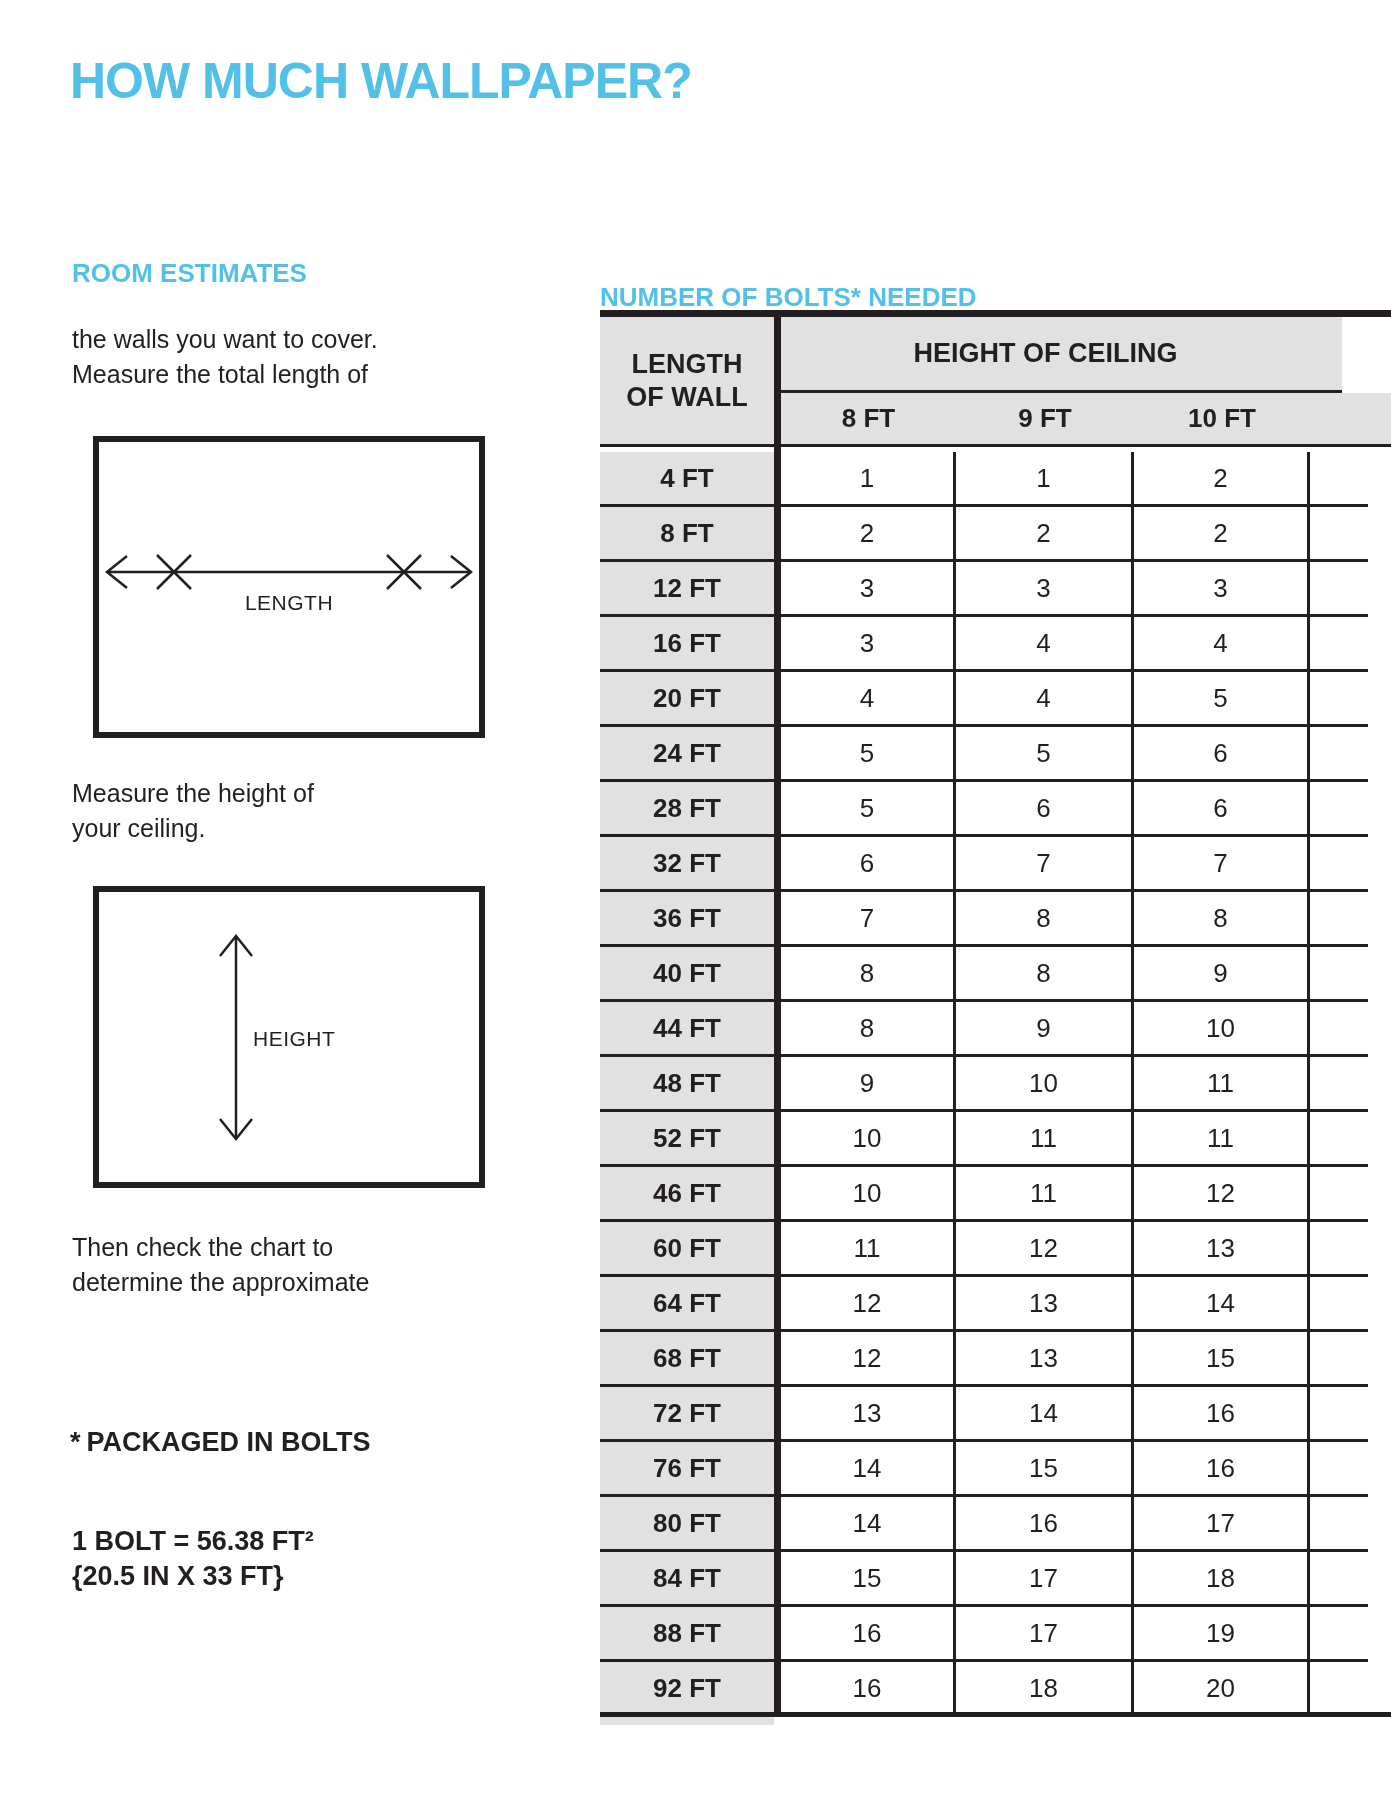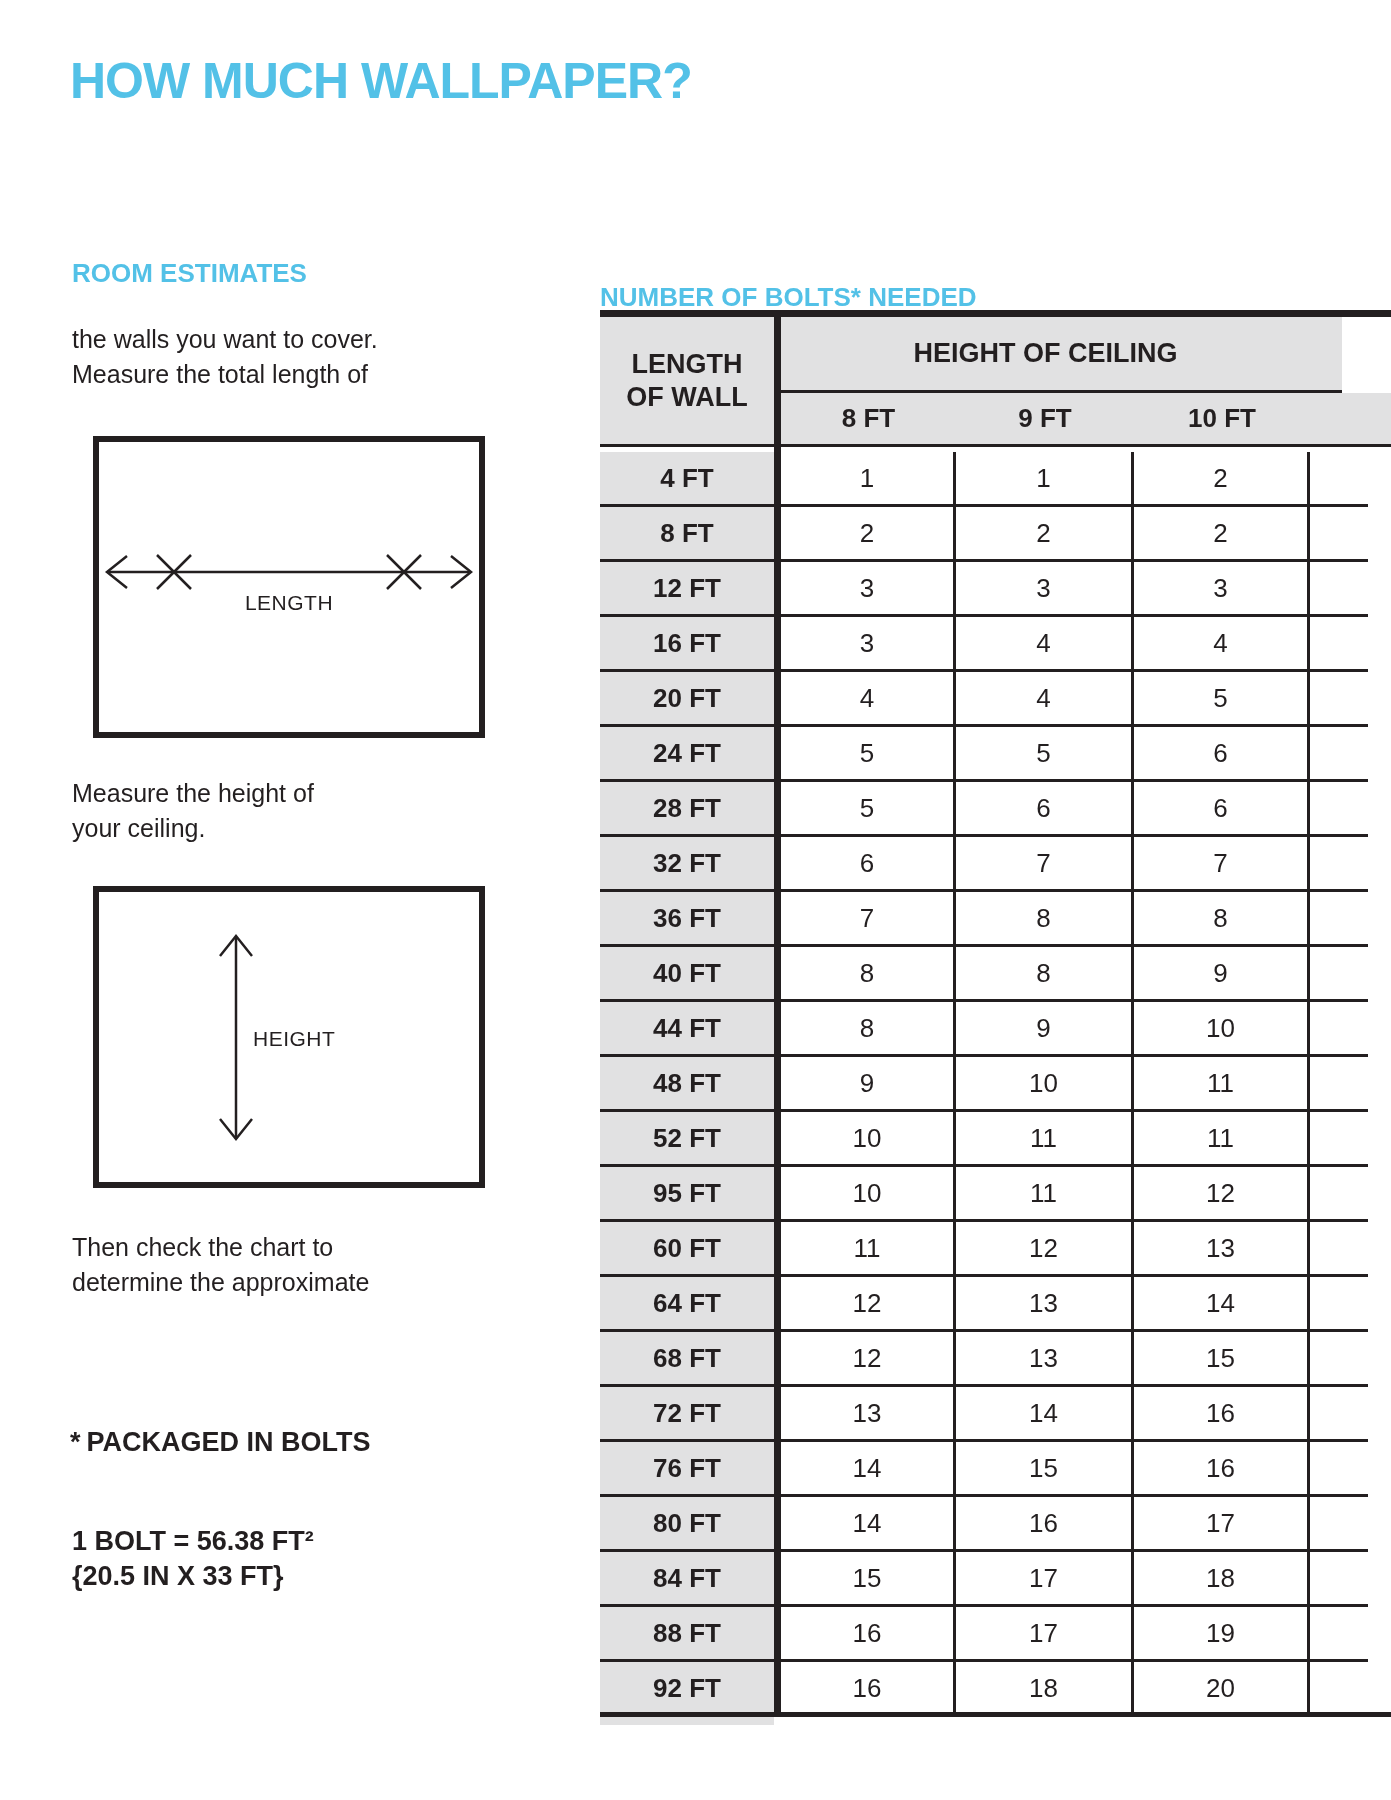"95 FT" div.tcell { text: 95 -> 46 }
